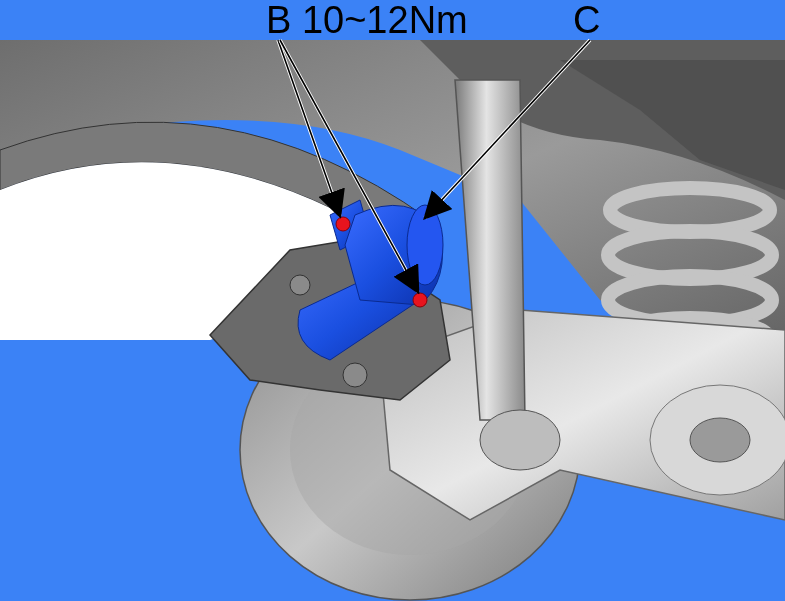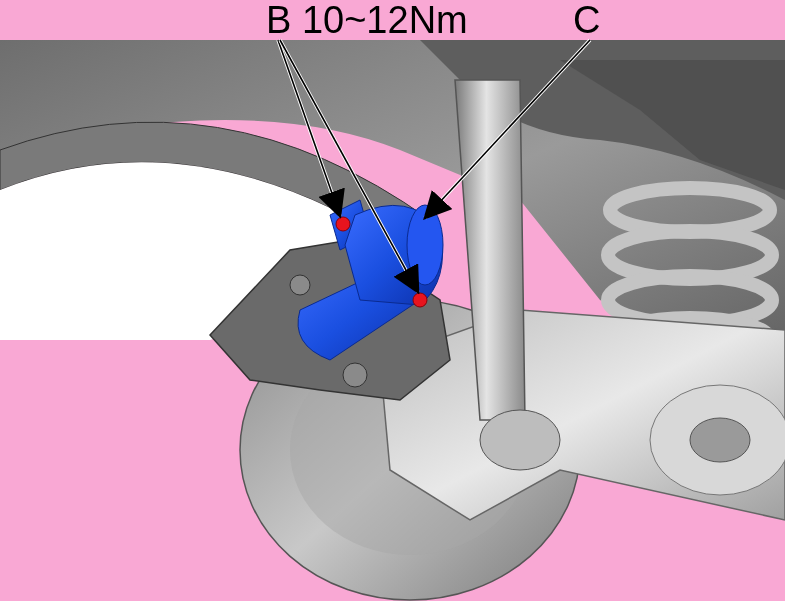"B 10~12Nm" .canvas { background: #f9a8d4 -> #3b82f6 }
